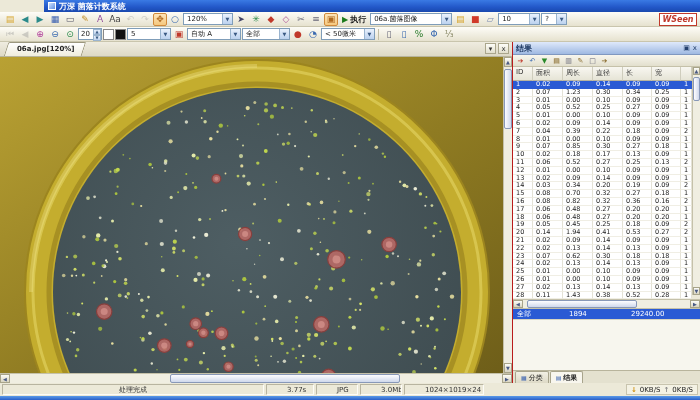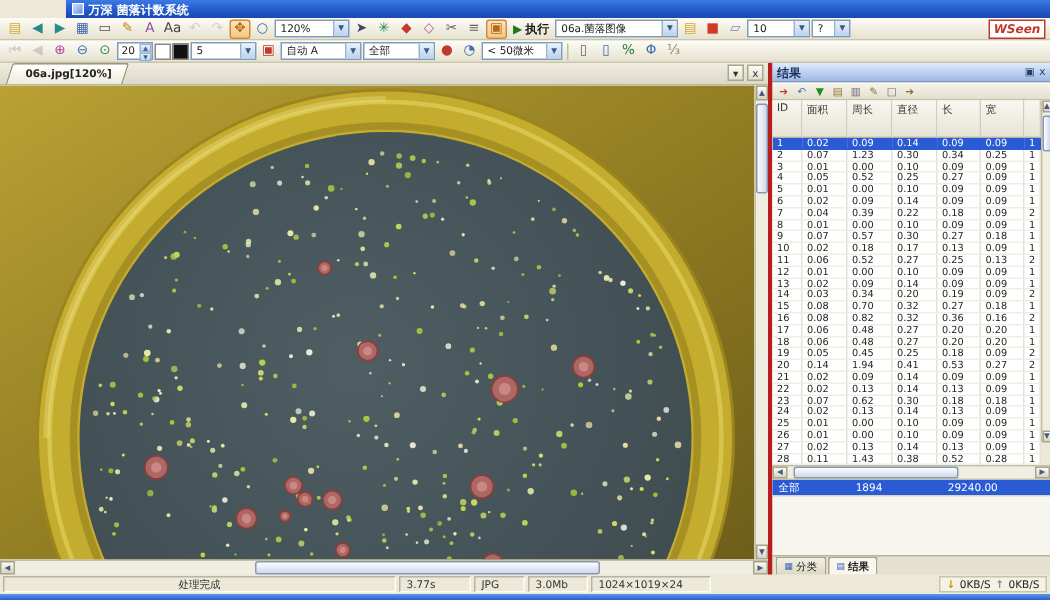"结果" .right { border-left: 3px solid #b91c1c -> 1px solid #b91c1c }
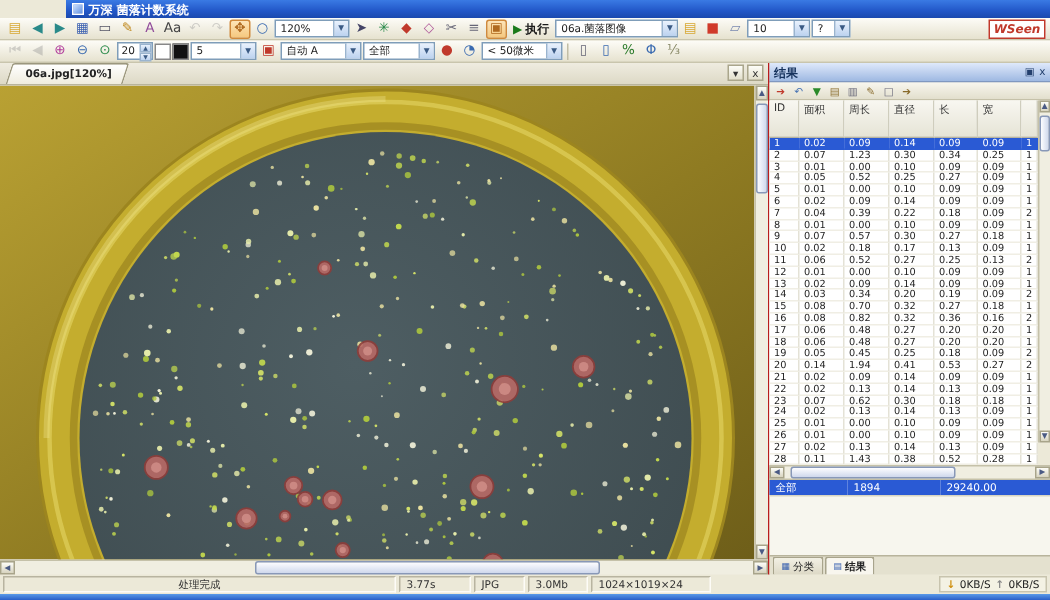"ID" .thead { height: 25px -> 14px }
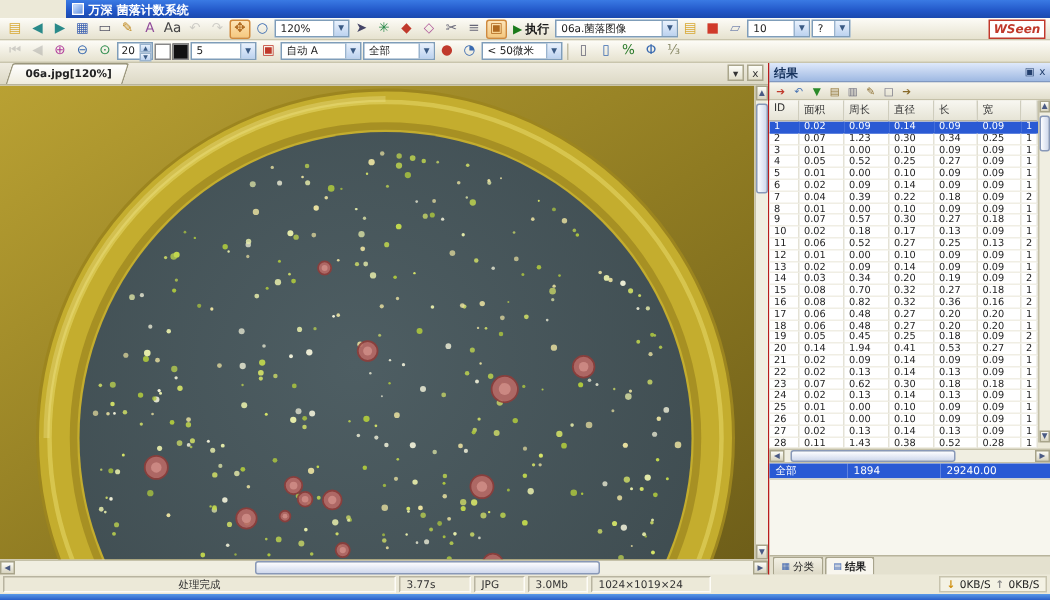"0.57" div.td { text: 0.57 -> 0.85 }
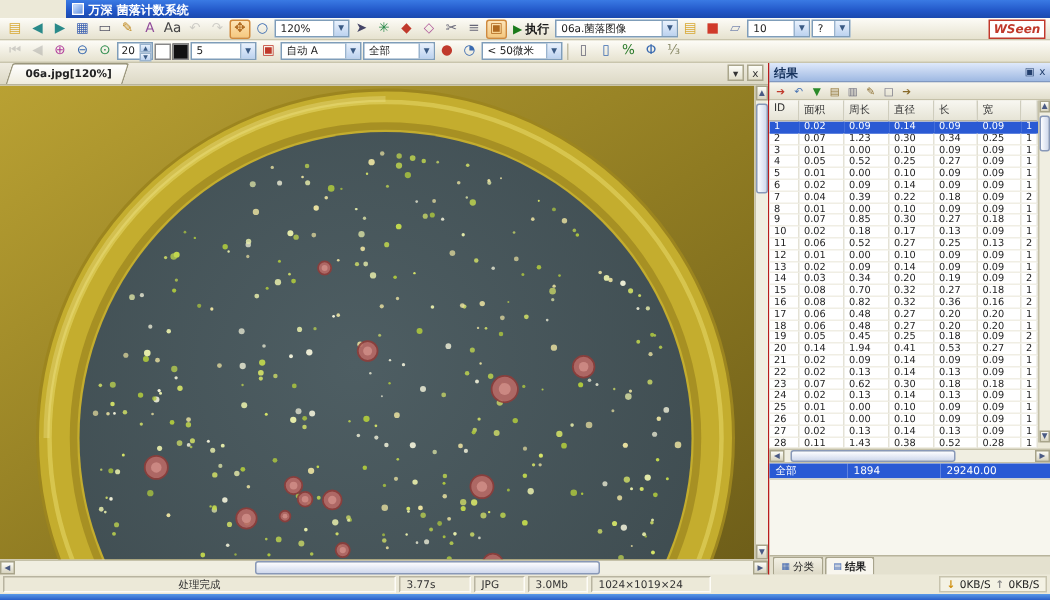"处理完成" .seg { padding: 0 4px -> 0 20px }
